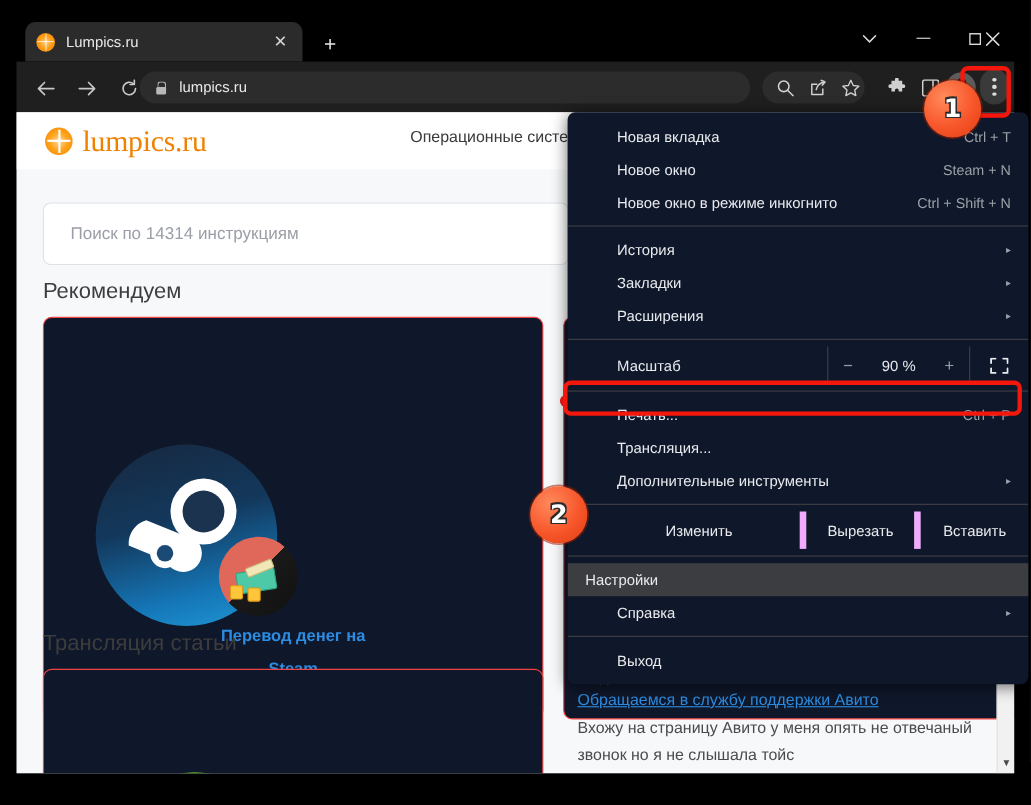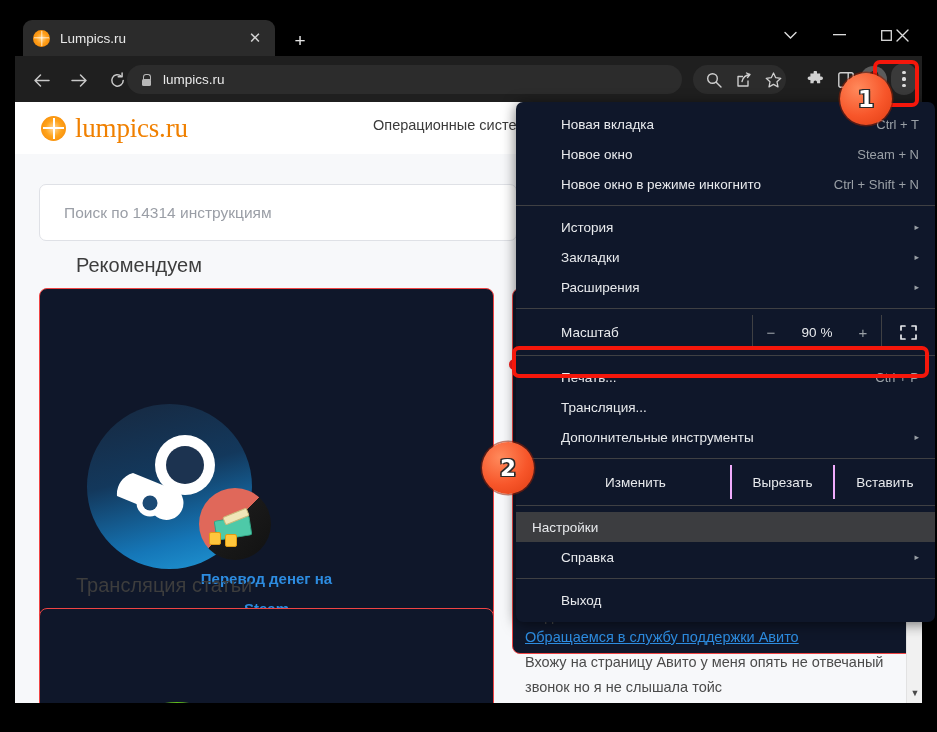"Рекомендуем" .sec-title { margin-left: 37px -> none }
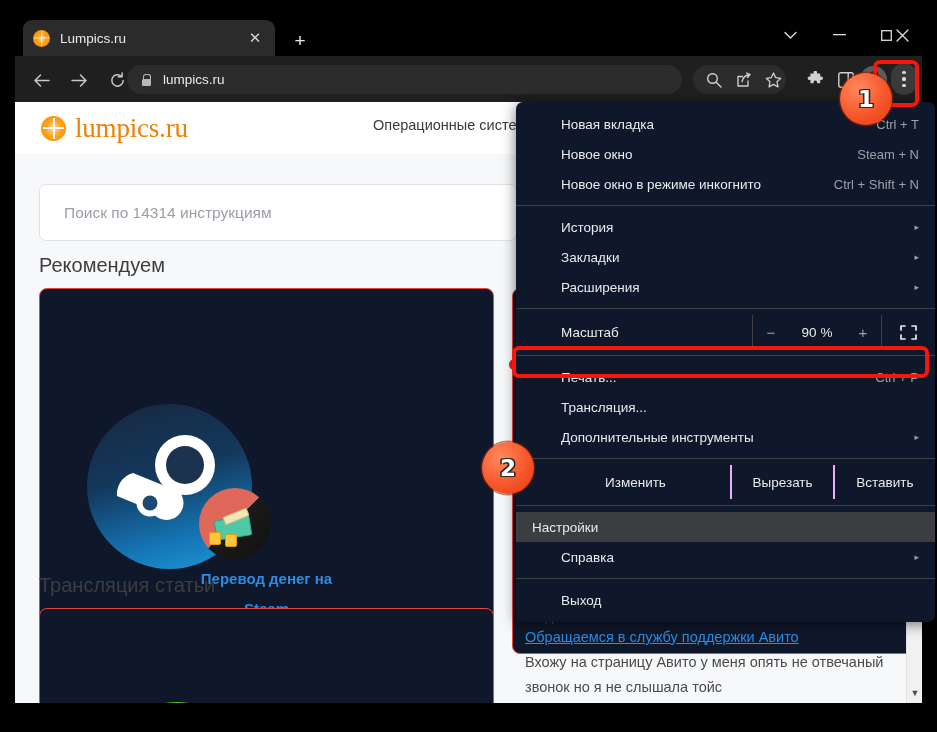"Вырезать" .editrow .ei + .ei { border-left: 2px solid #f0abfc -> 6px solid #f0abfc }
